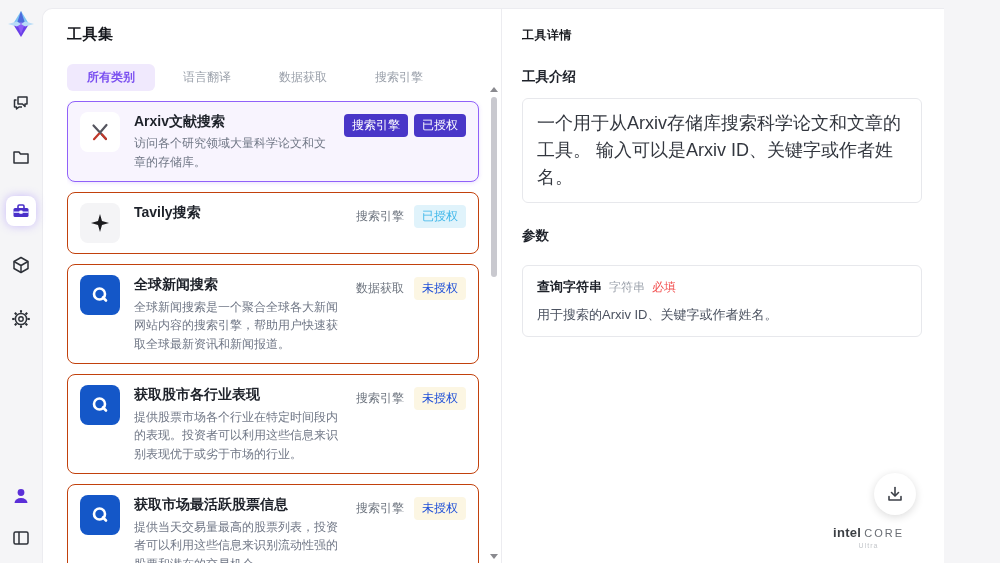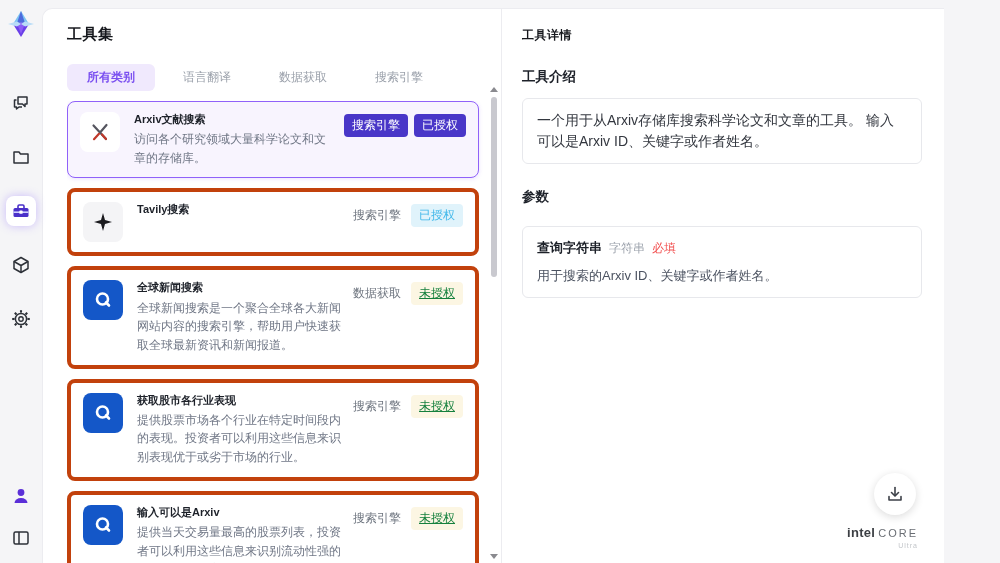"Arxiv文献搜索" .tool-name { font-size: 11px -> 14px }
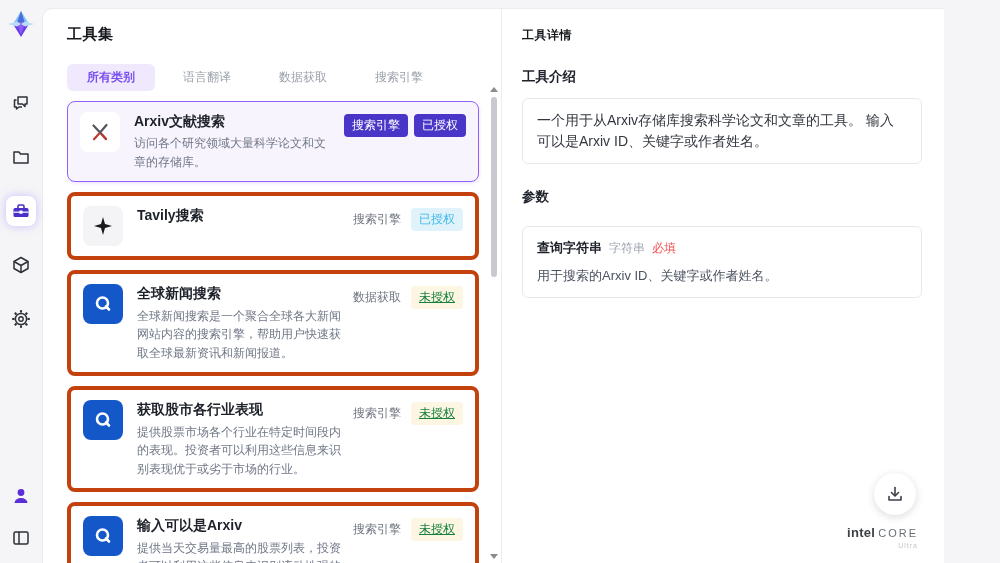"一个用于从Arxiv存储库搜索科学论文和文章的工具。 输入可以是Arxiv" .info-box { font-size: 14px -> 18px }
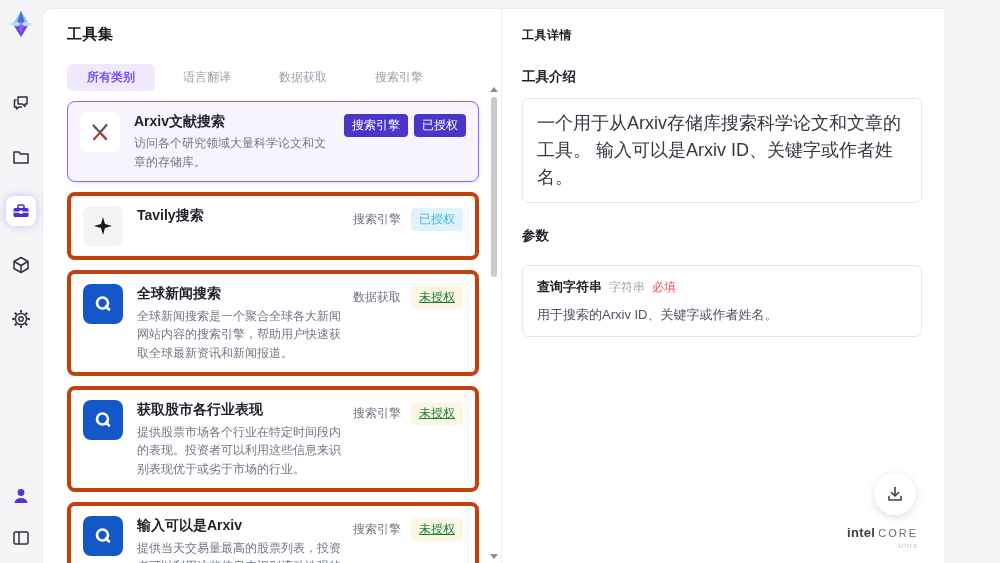"Tavily搜索" .card { border: 4px solid #c2410c -> 1px solid #c2410c }
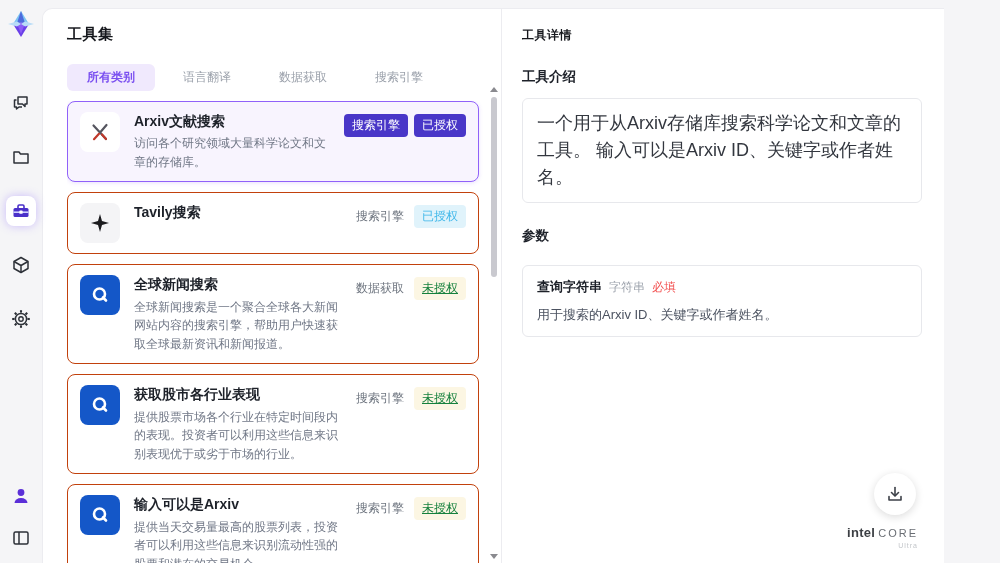"未授权" .pill.yellow { color: #15803d -> #1d4ed8; text-decoration: underline -> none }
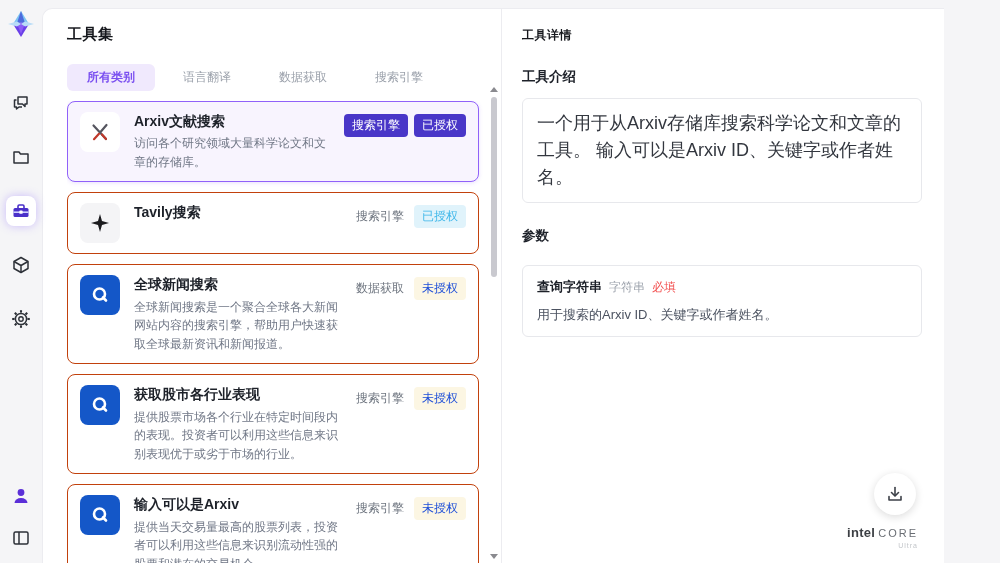"输入可以是Arxiv" div.tool-name { text: 输入可以是Arxiv -> 获取市场最活跃股票信息 }
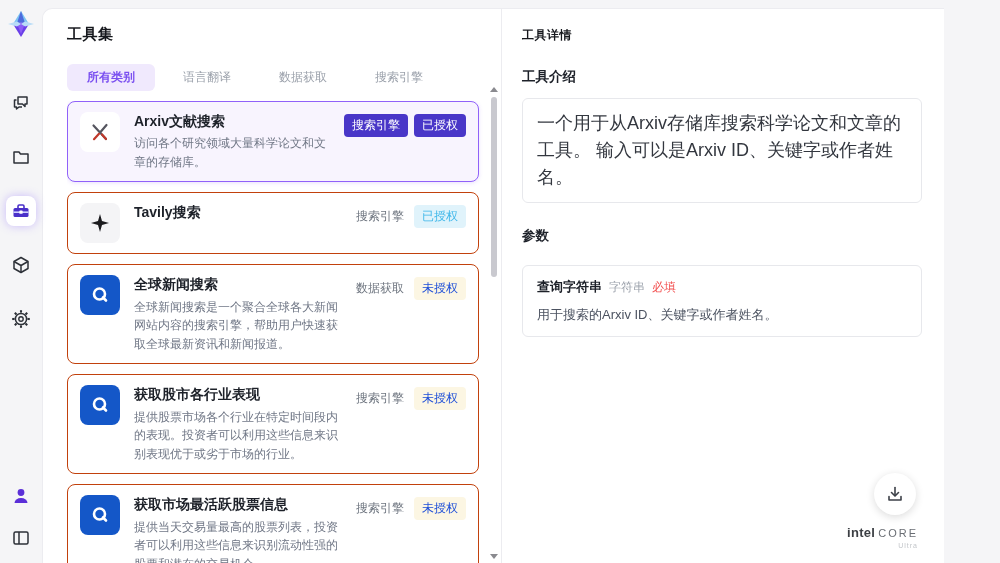"intel" .brand { right: 26px -> 40px; text-align: right -> center }
